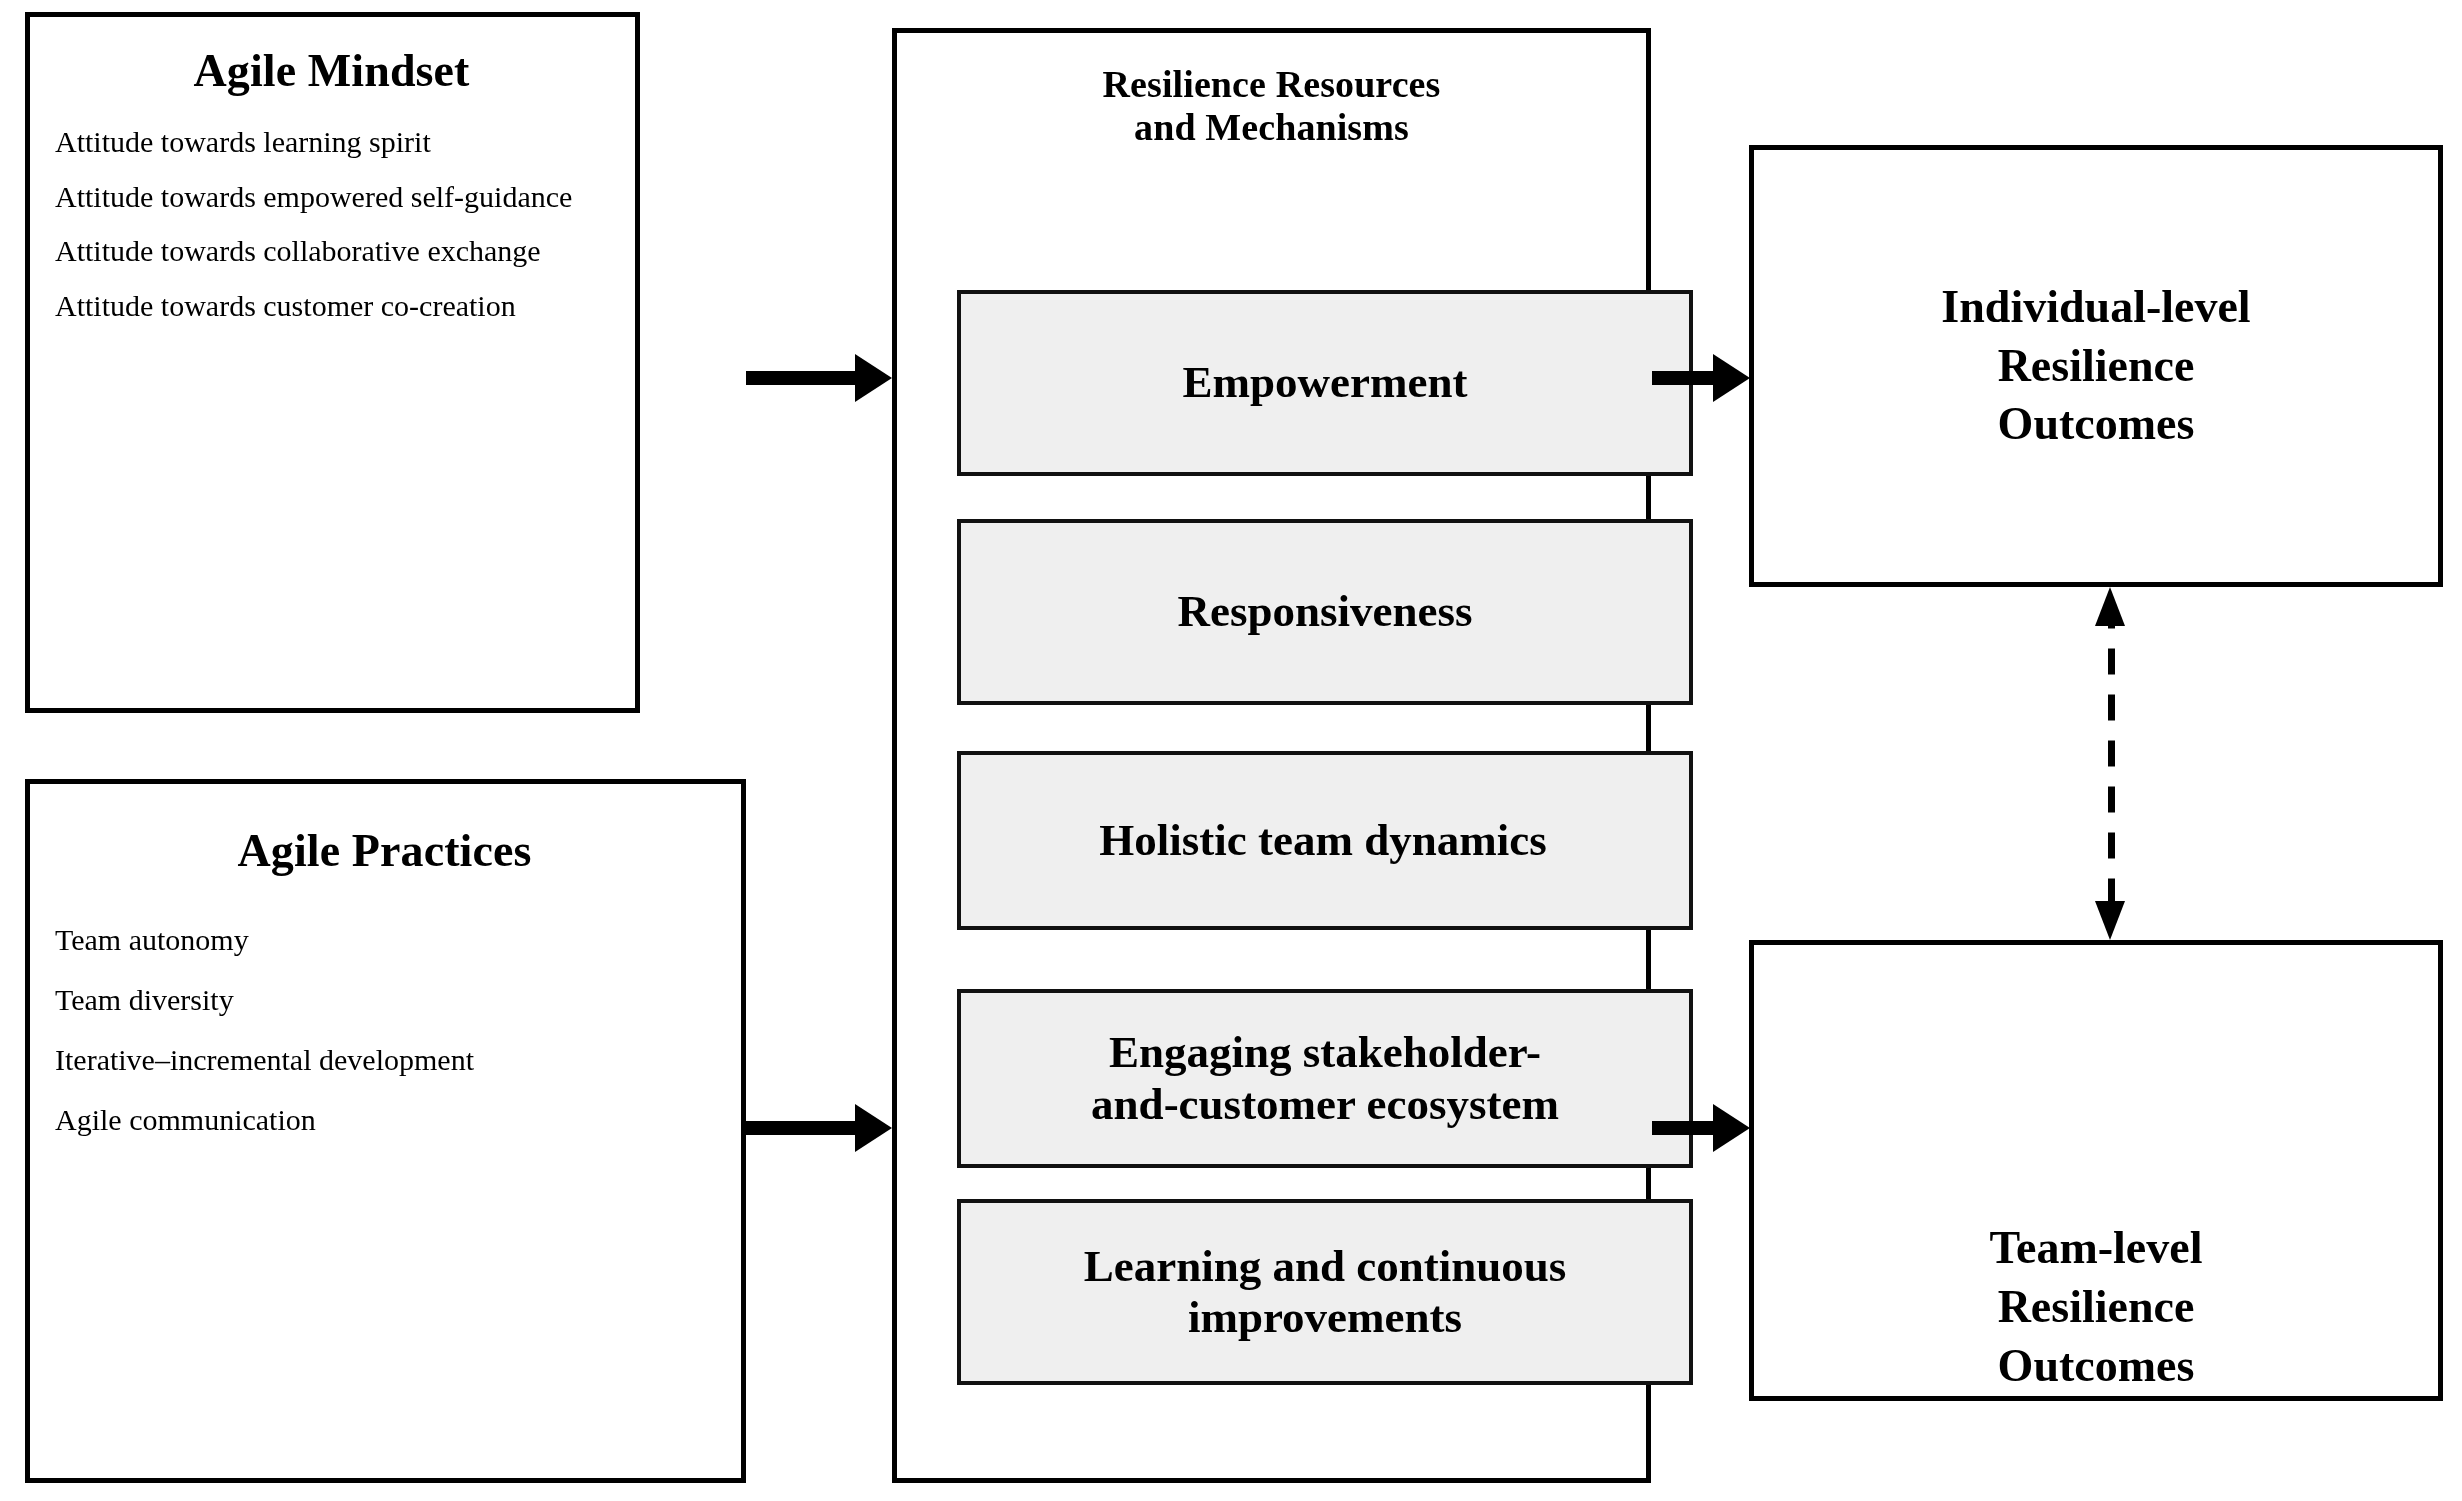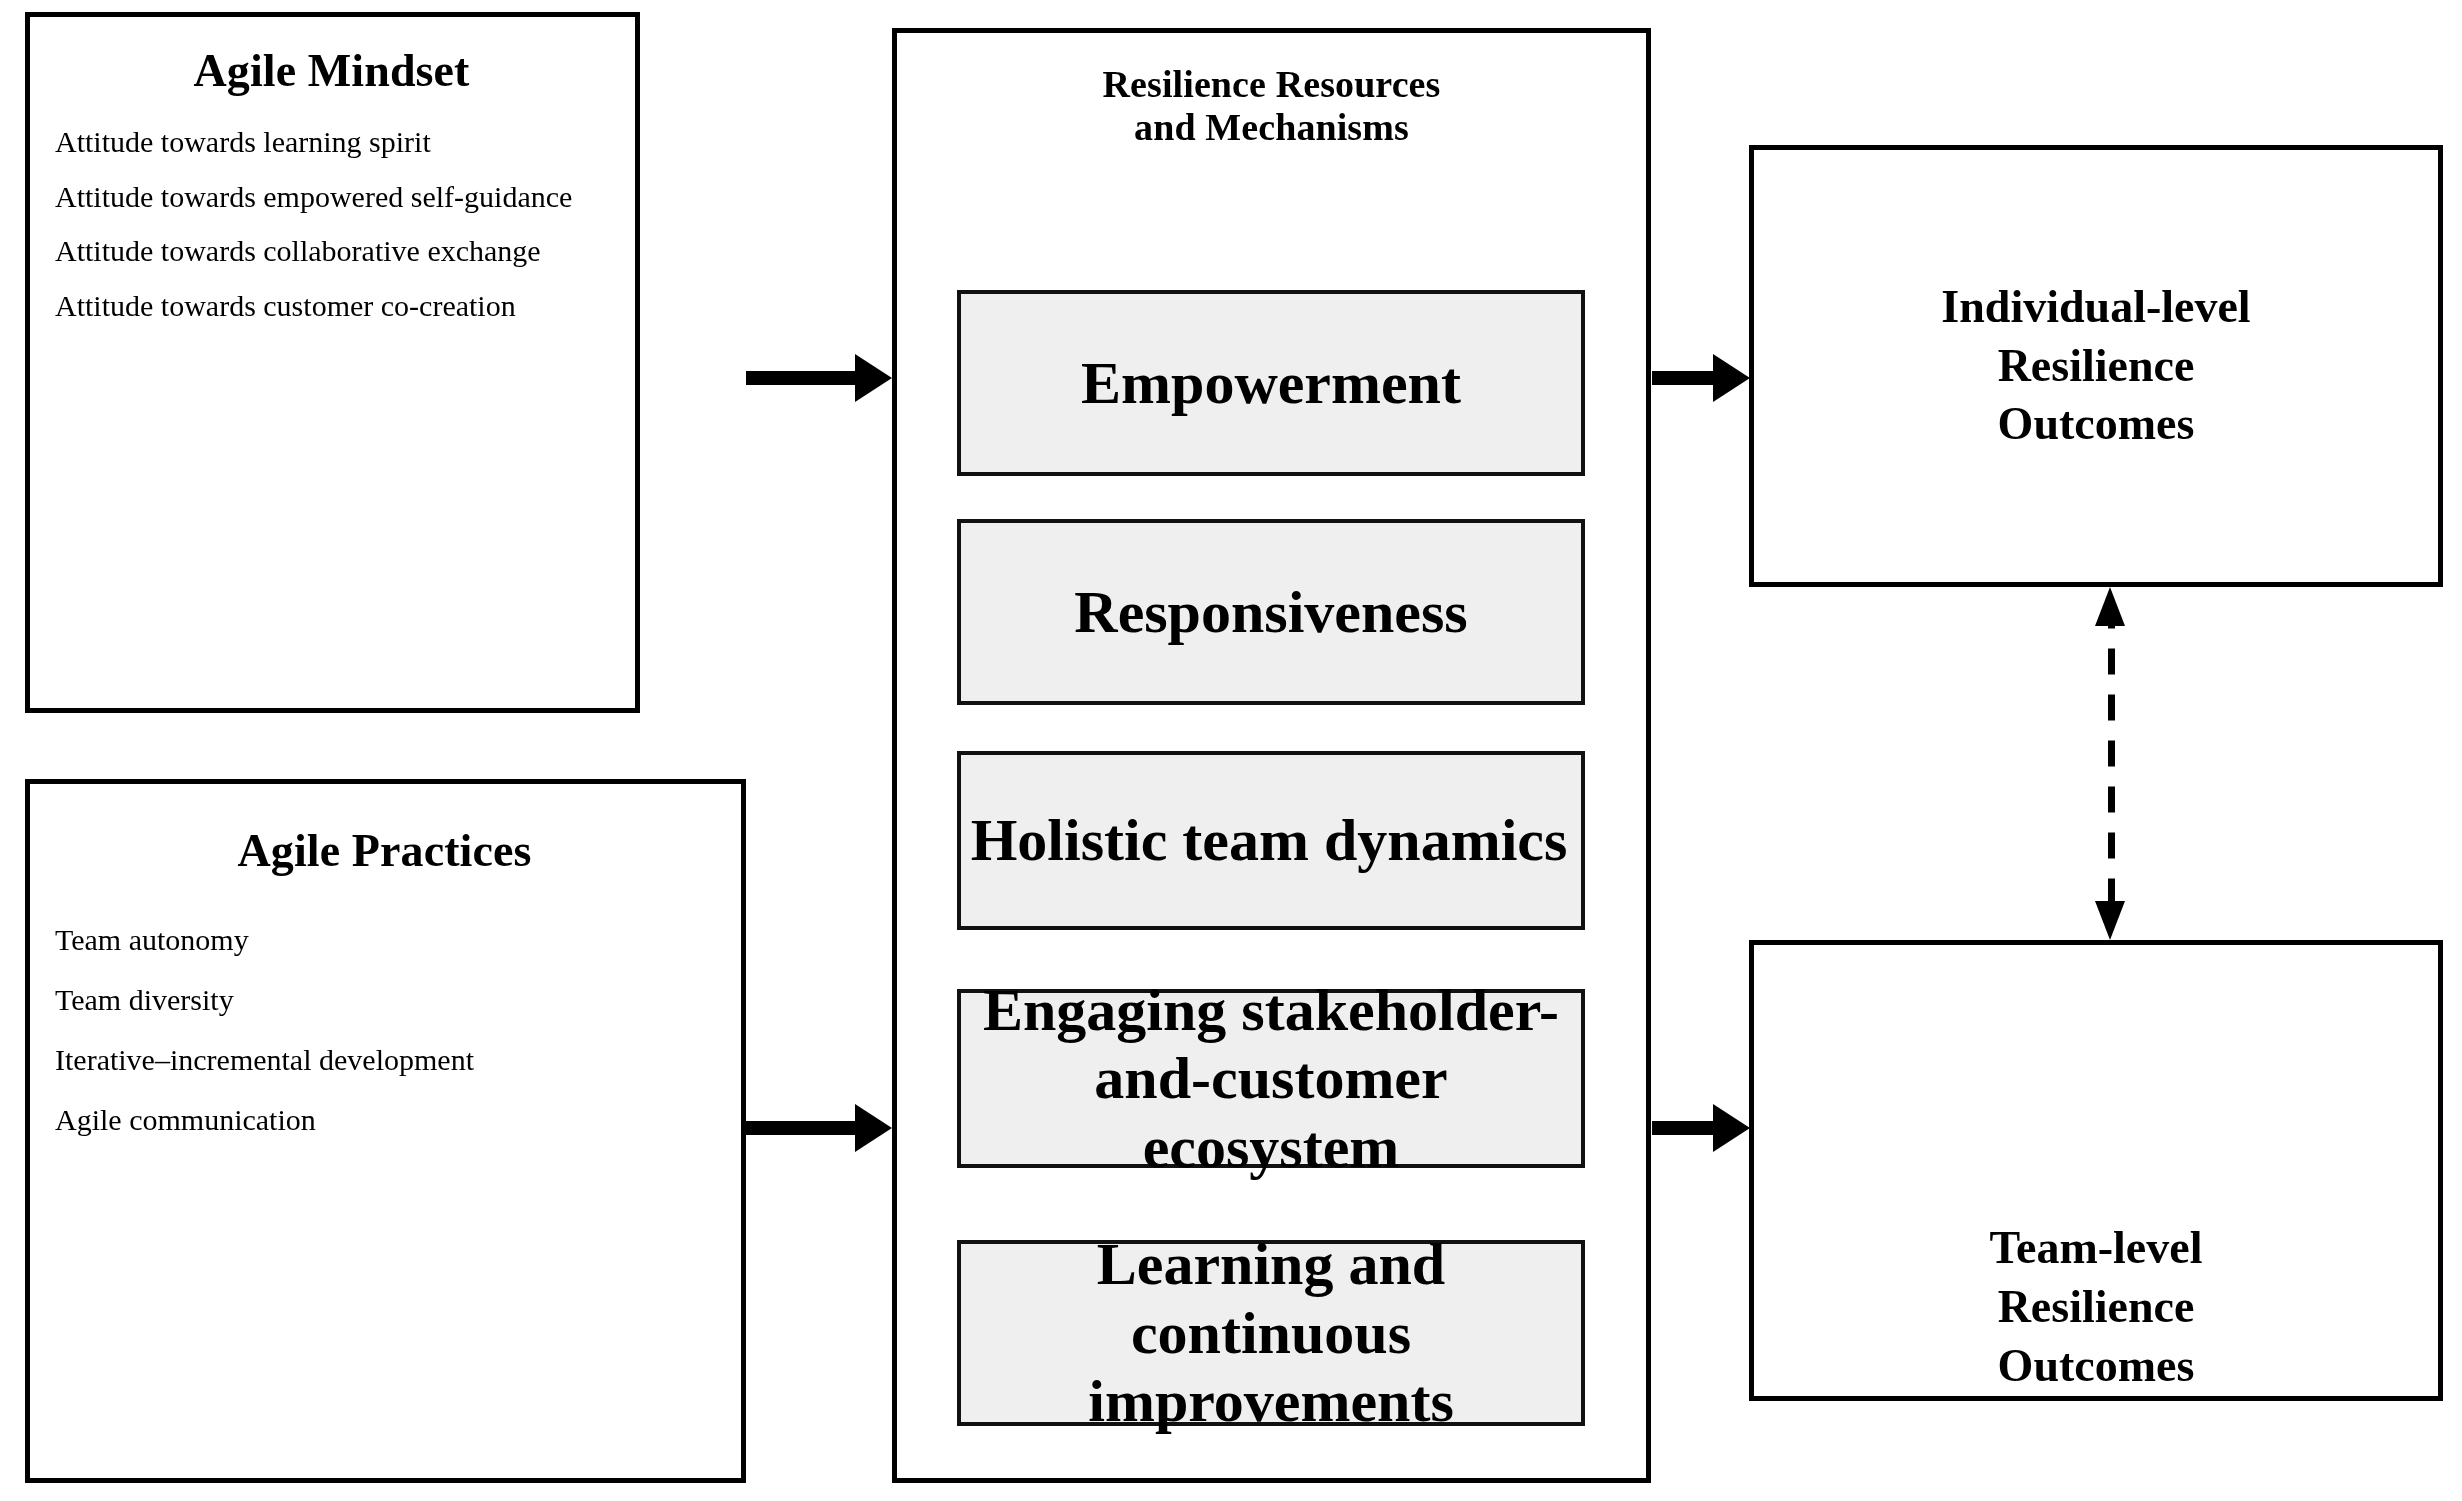"Empowerment" .mech { font-size: 60px -> 45px; width: 628px -> 736px }
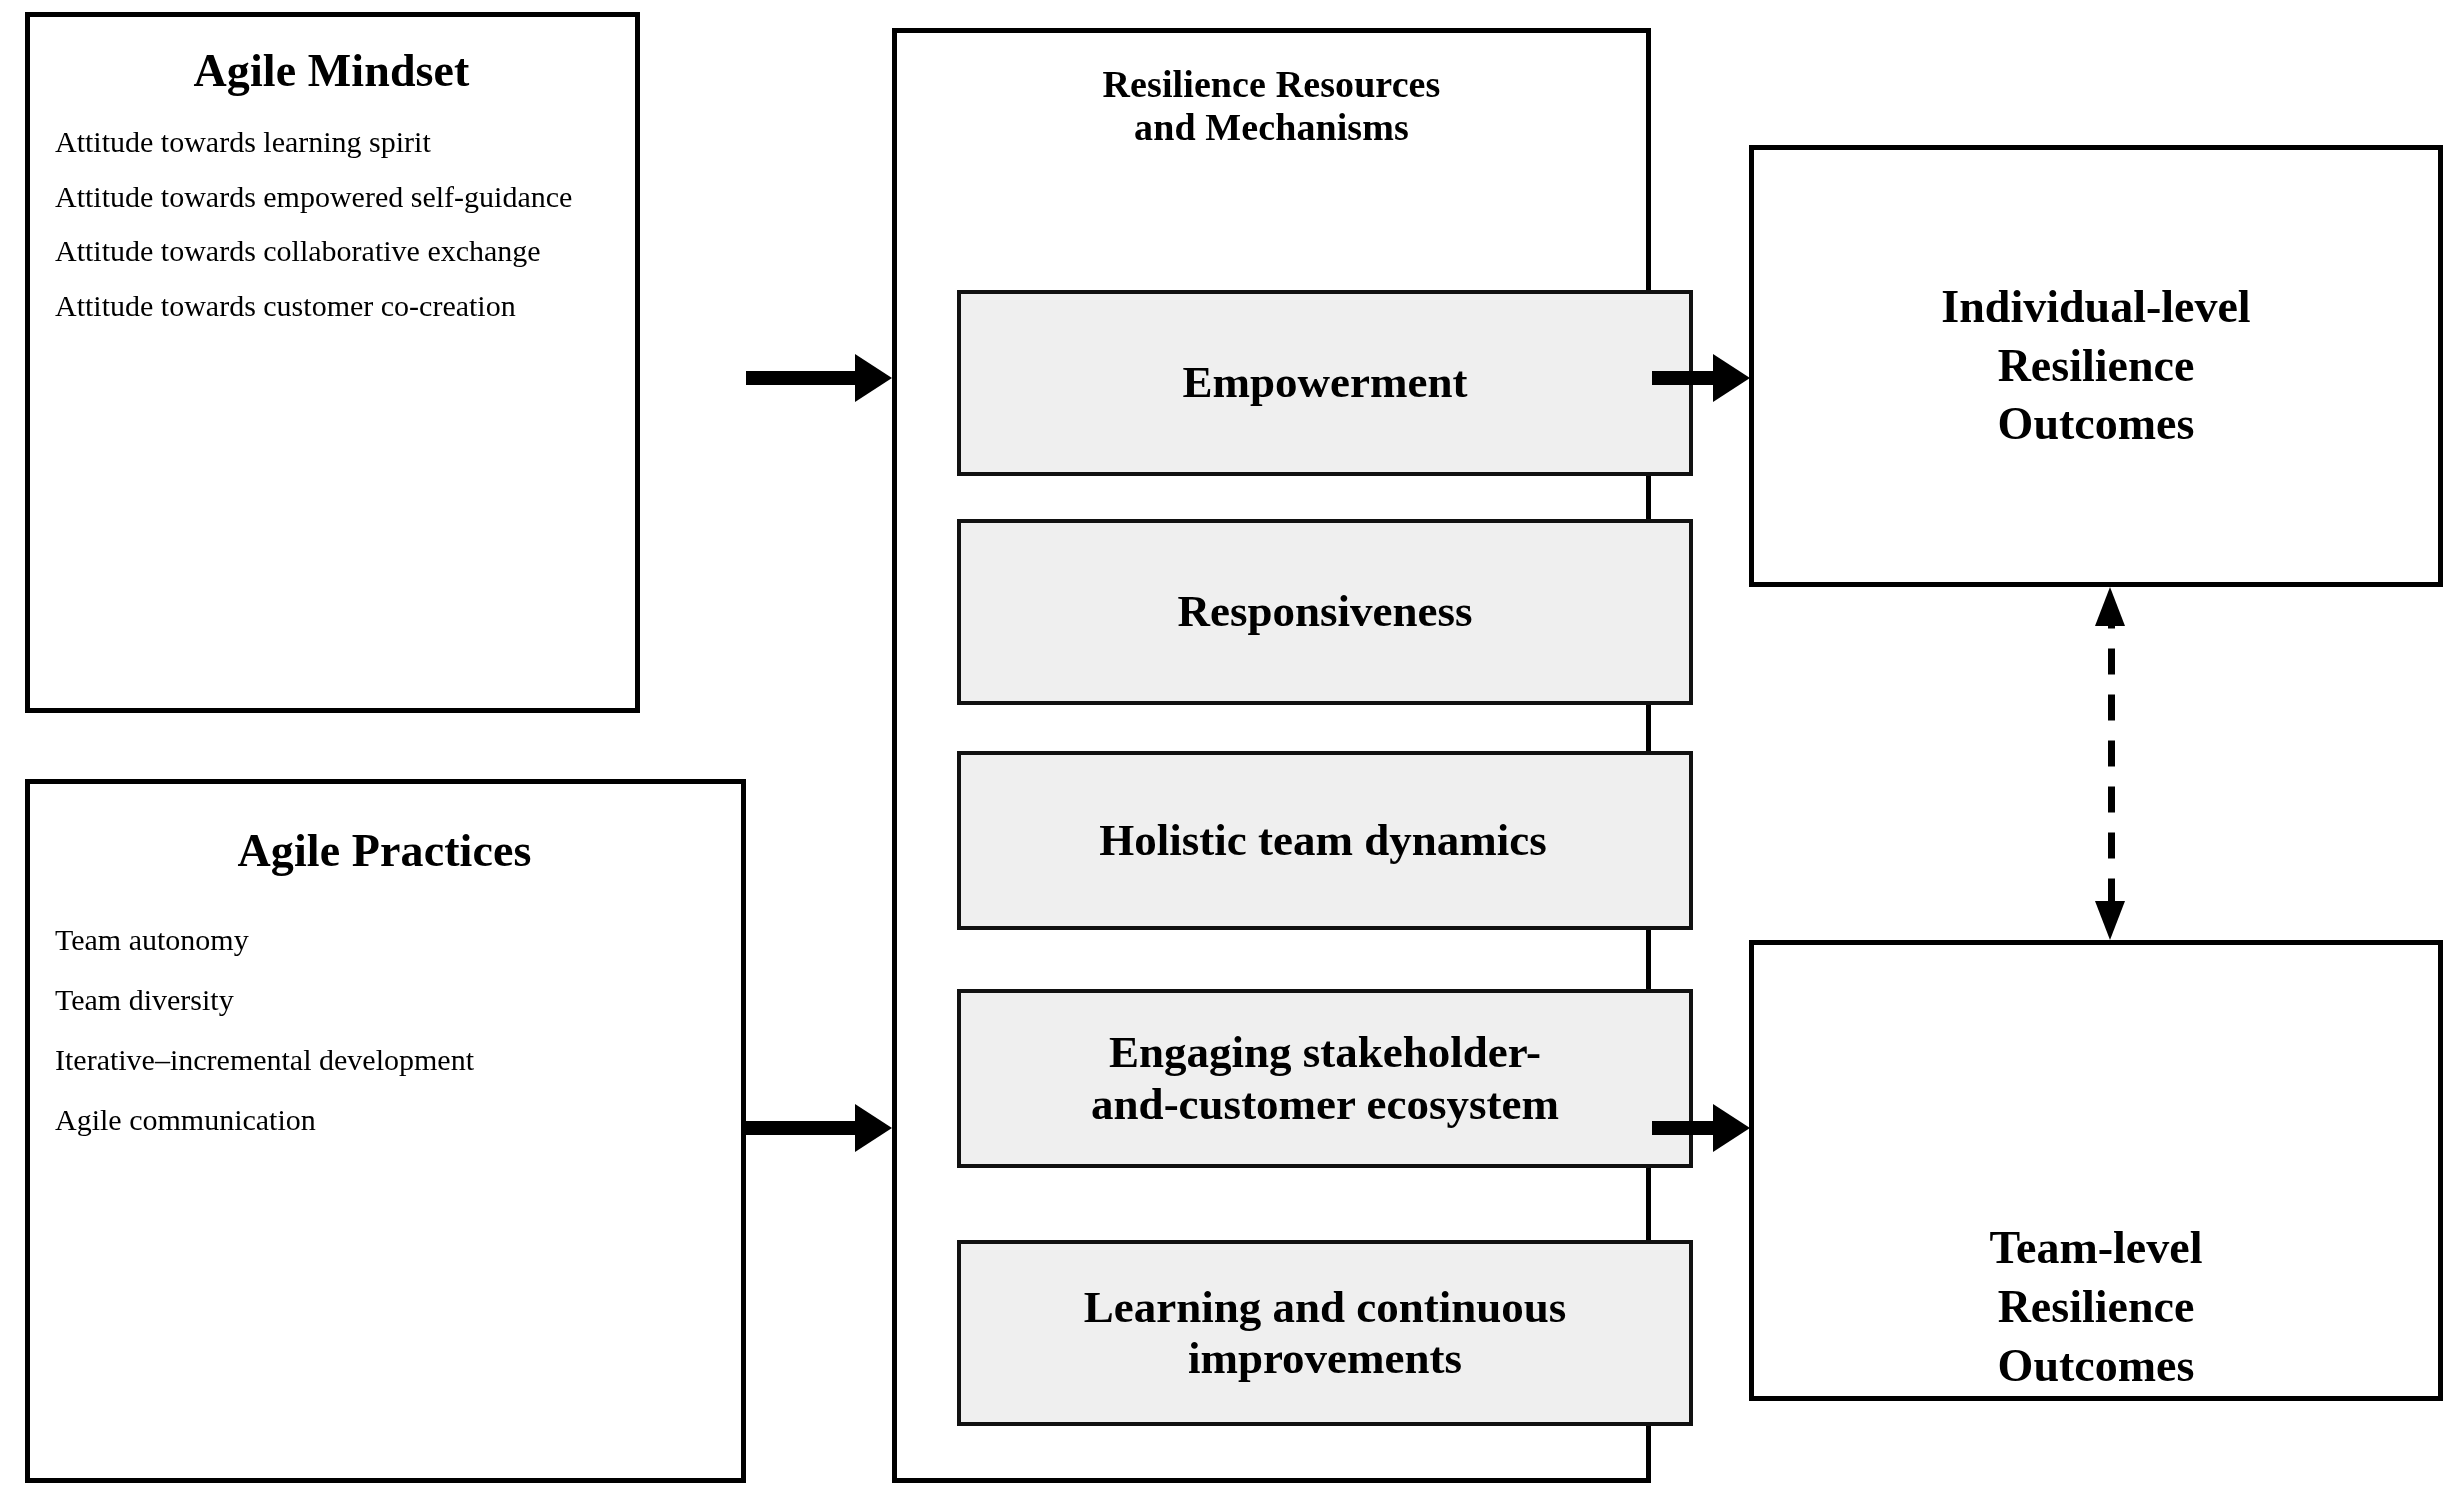"Learning and continuous" #mech-4 { top: 1207px -> 1166px }
